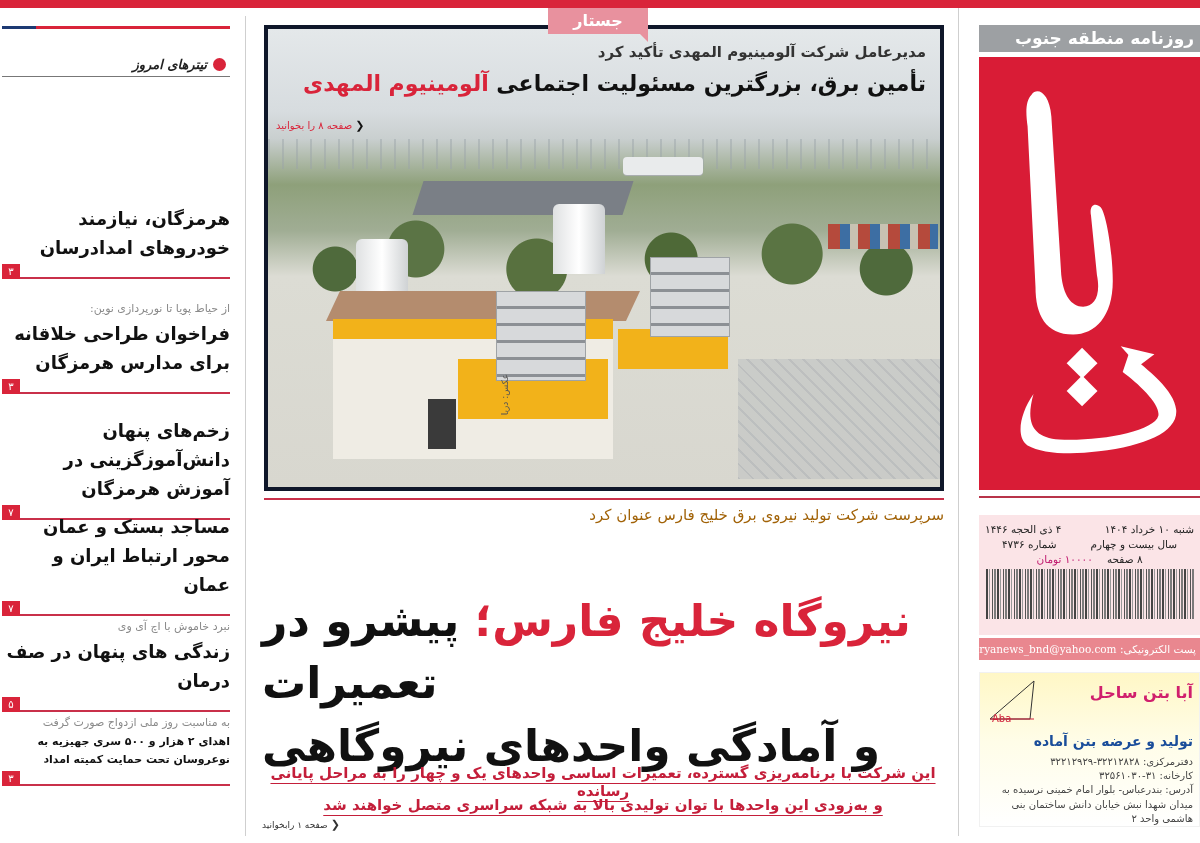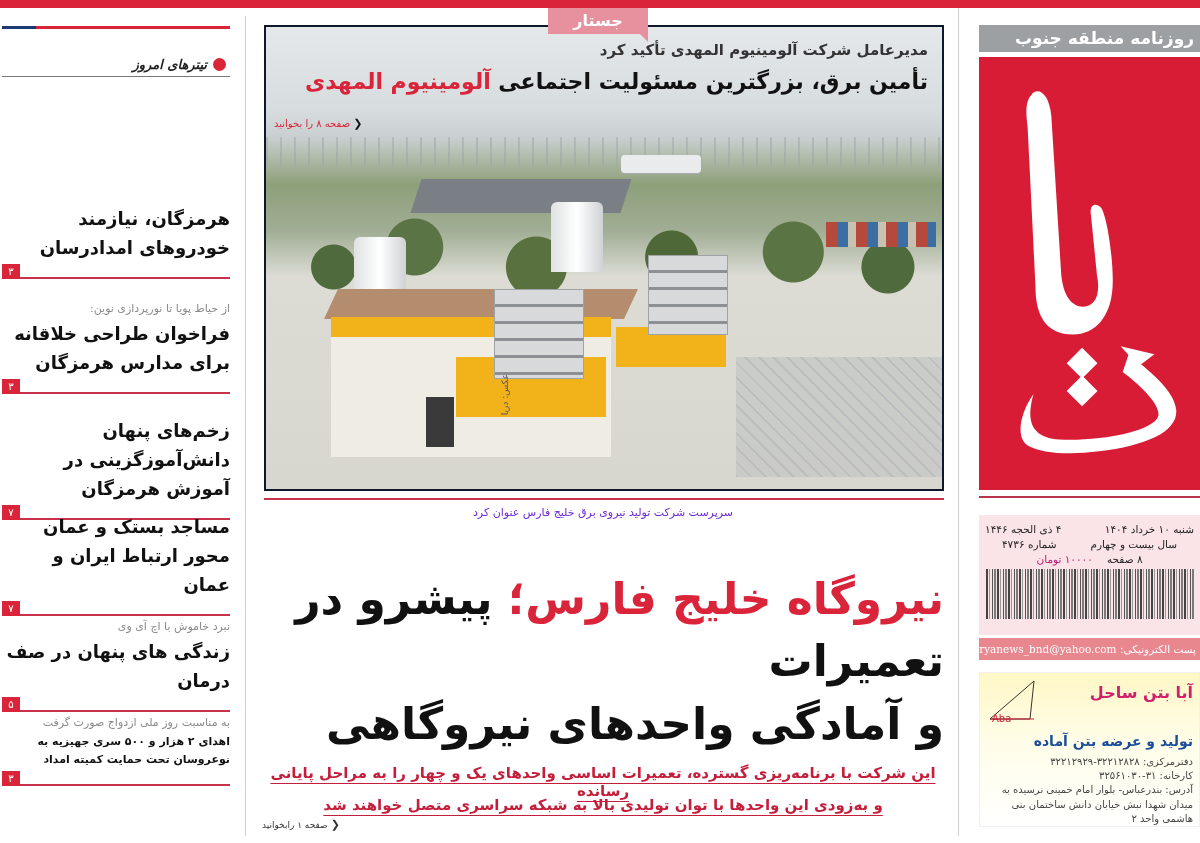"مدیرعامل شرکت آلومینیوم المهدی تأکید" .photo-frame { border: 2px solid #0f172a -> 4px solid #0f172a }
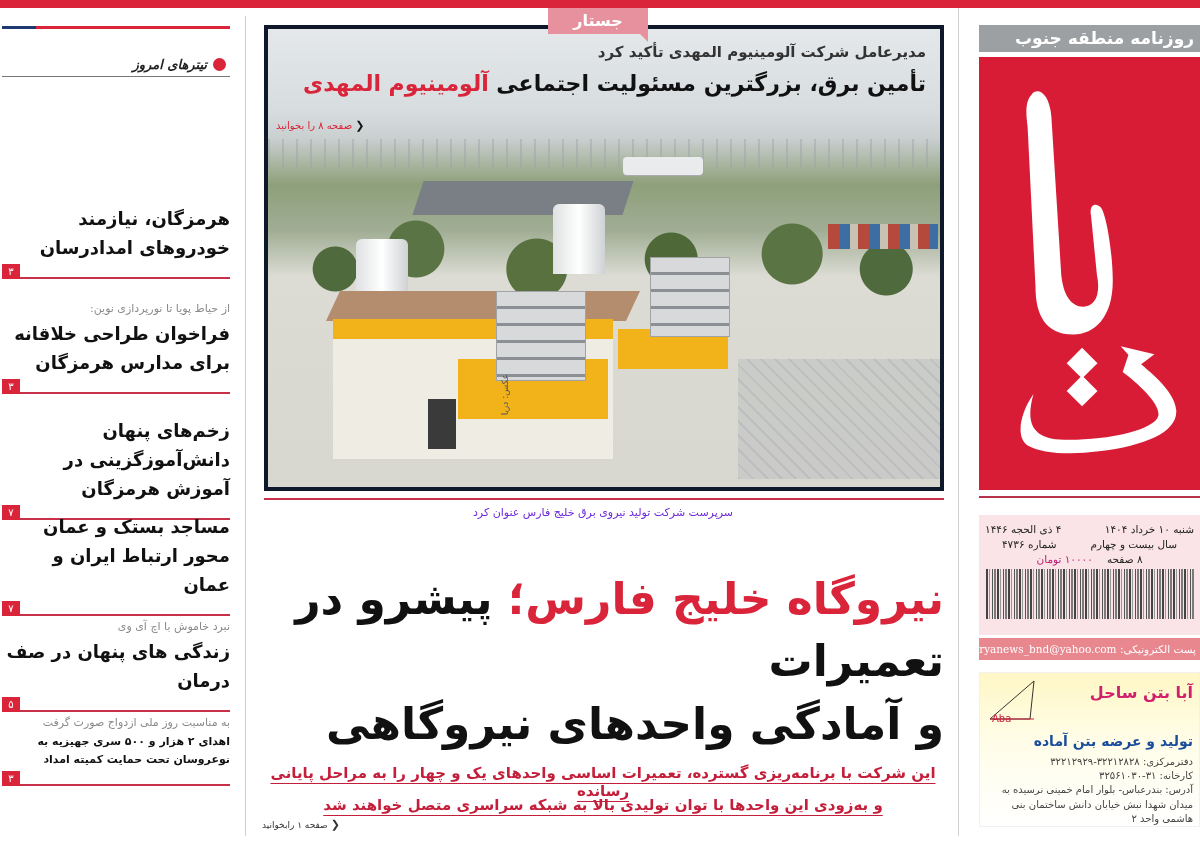"سرپرست شرکت تولید نیروی برق" .lead-kicker { color: #6d28d9 -> #a16207; font-size: 11px -> 15px; text-align: center -> none }
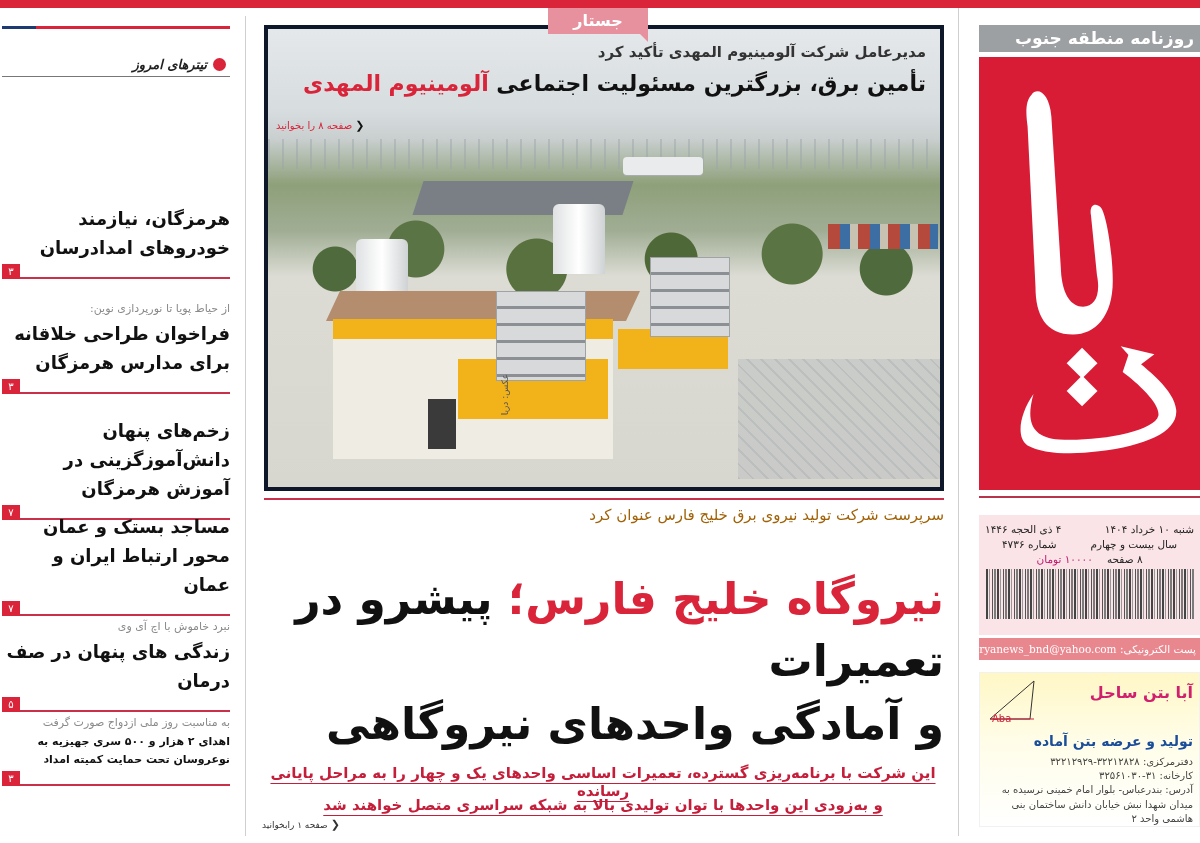"نیروگاه خلیج فارس؛ پیشرو در" .main-head { text-align: right -> left; top: 560px -> 582px }
